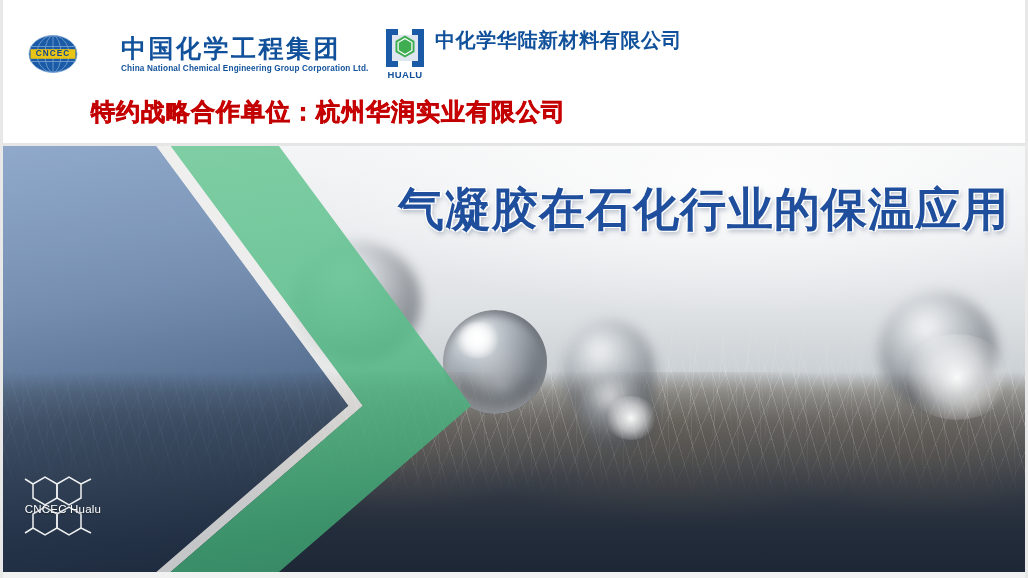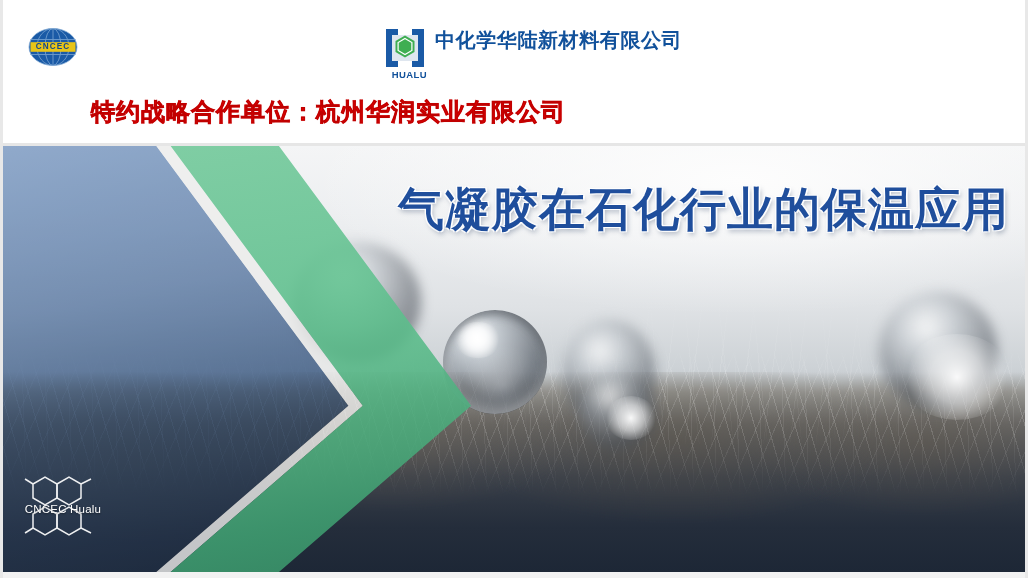"CNCEC" #logo-cncec { top: 1px -> 8px }
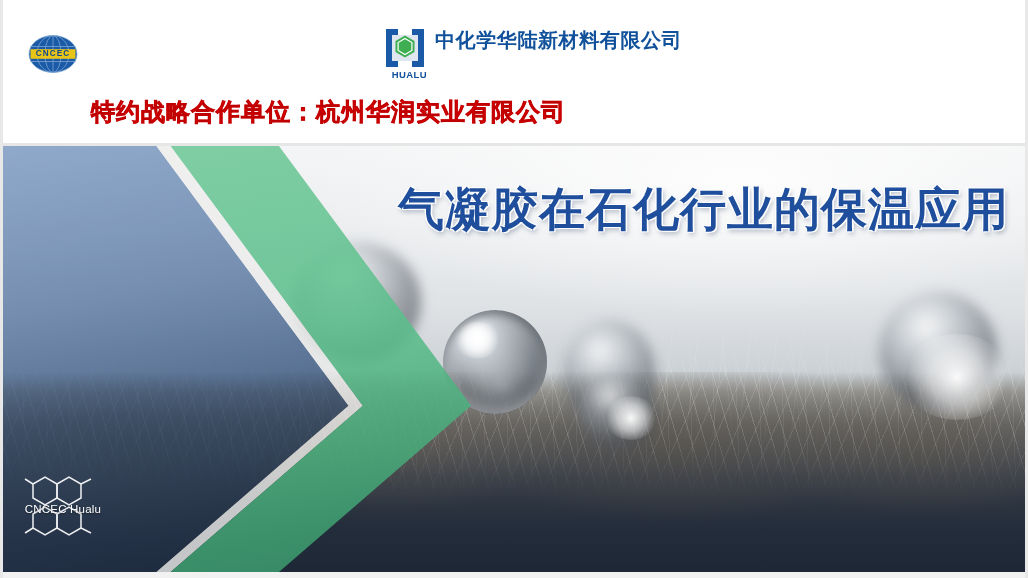"中国化学工程集团" div.cncec-text-wrap { html: none -> <div> <div>中国化学工程集团</div> <div>China National Chemical Engineering Group Corporation Ltd.</div> </div> }
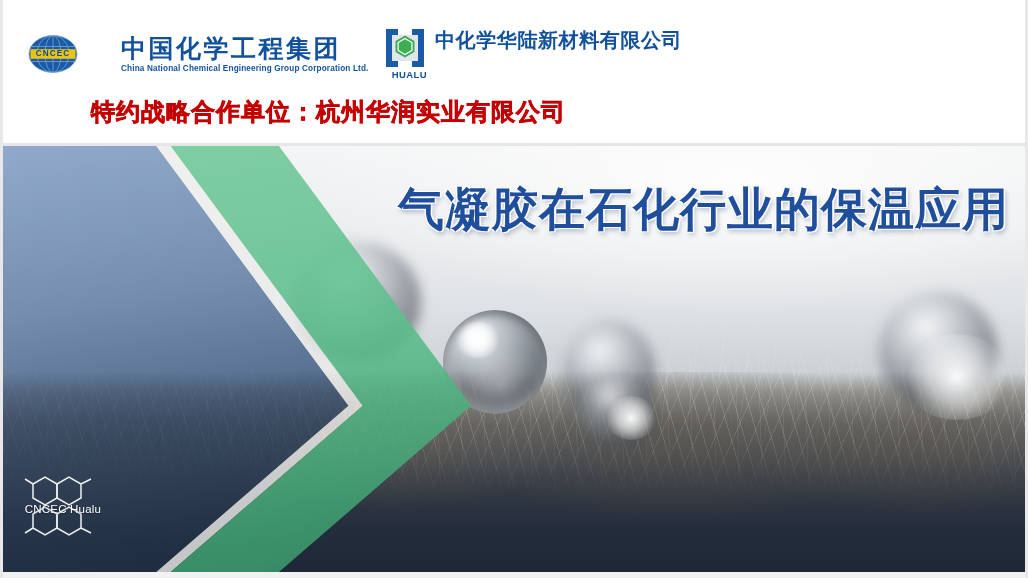"HUALU" .hualu-word { text-align: right -> center }
